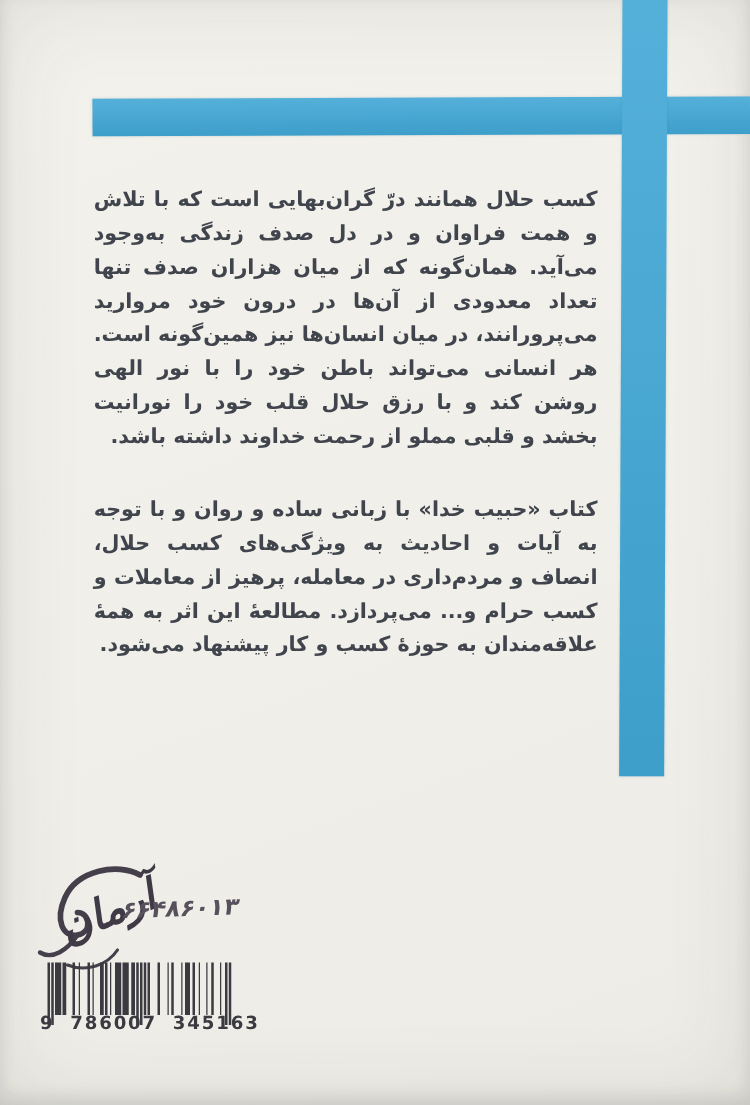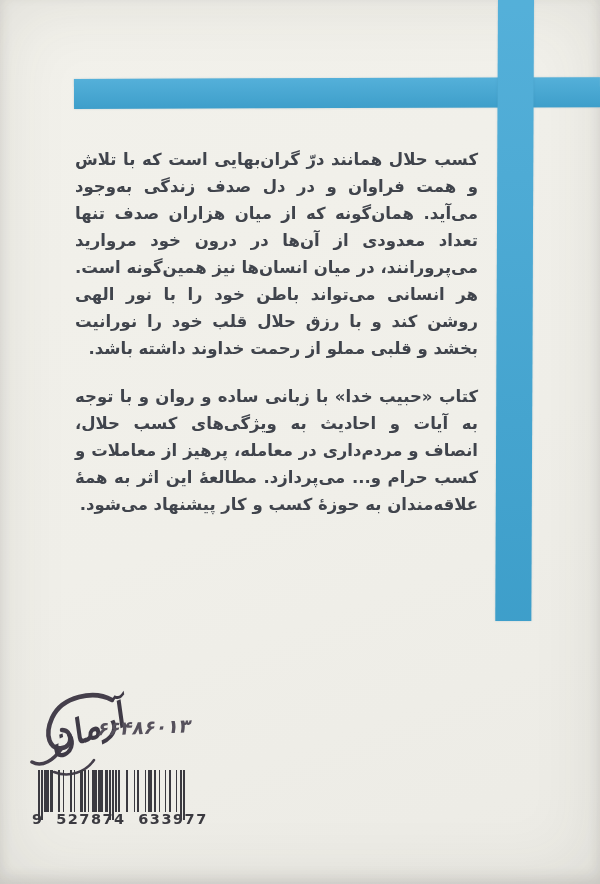"کتاب «حبیب خدا» با زبانی" .text-block p + p { margin-top: 21px -> 32px }
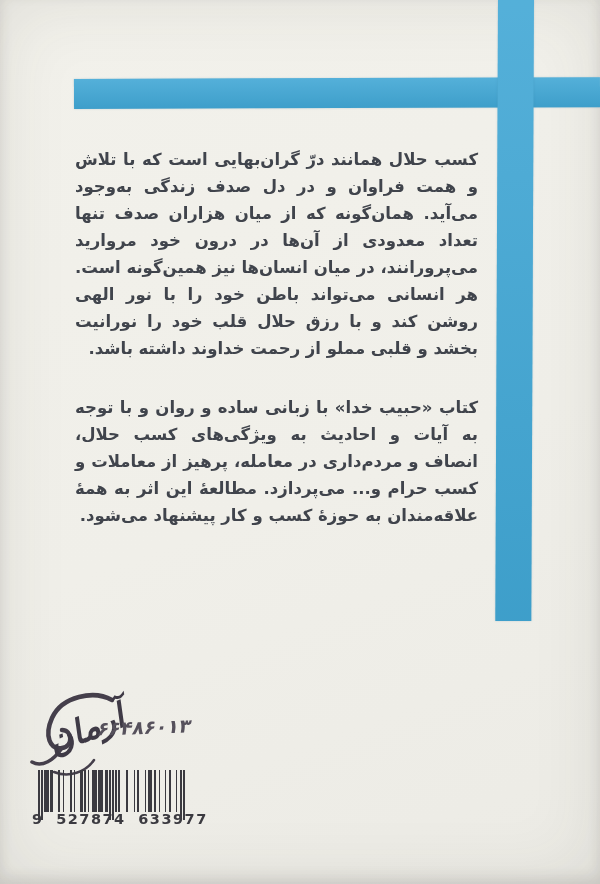"9 527874 633977" div.barcode-digits { text: 527874 633977 -> 786007 345163 }
